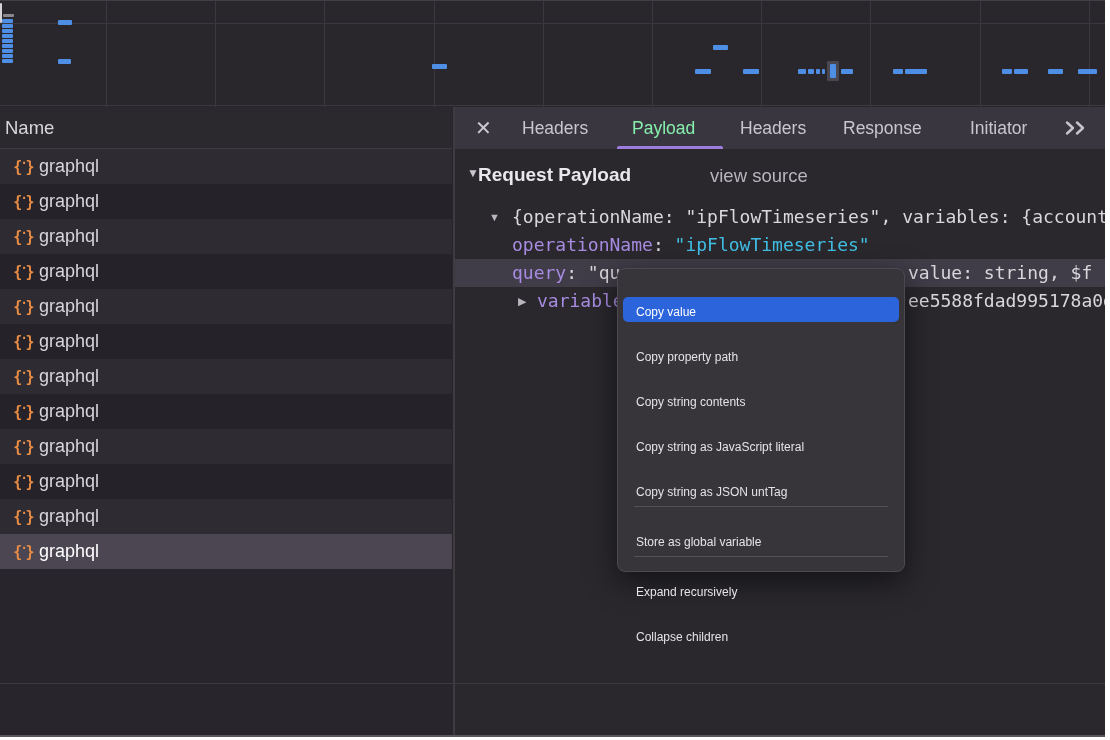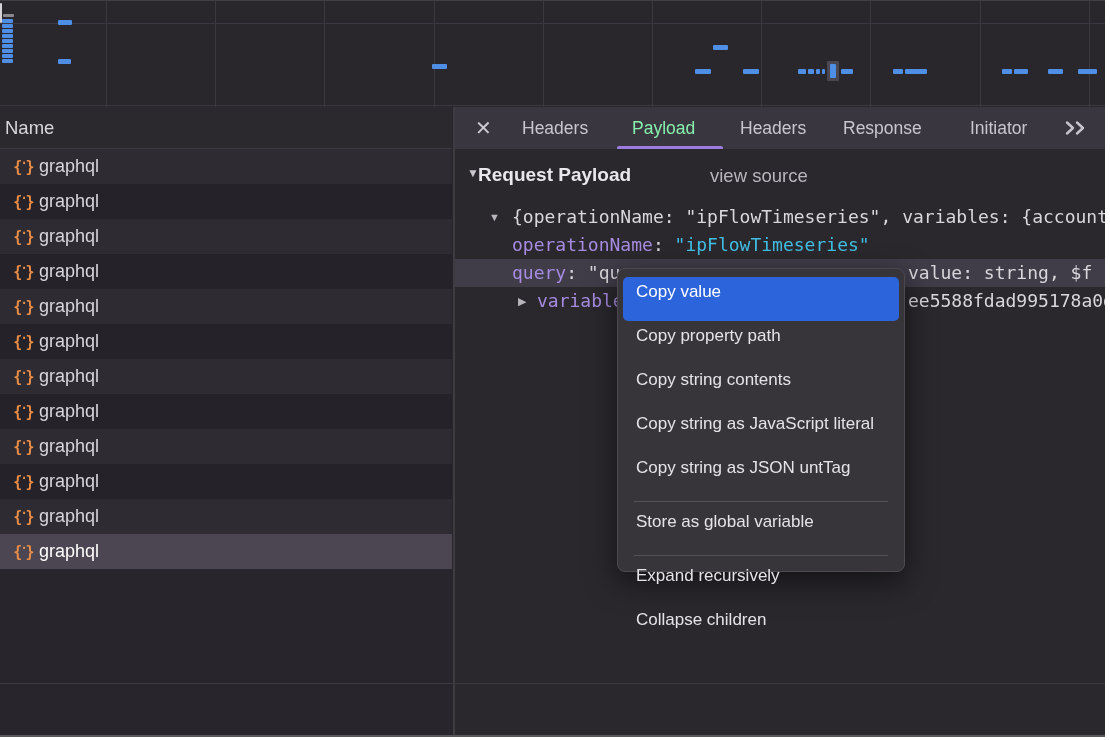"Copy value" .menu-item { font-size: 17px -> 12px; height: 44px -> 25px; margin-top: none -> 20px }
